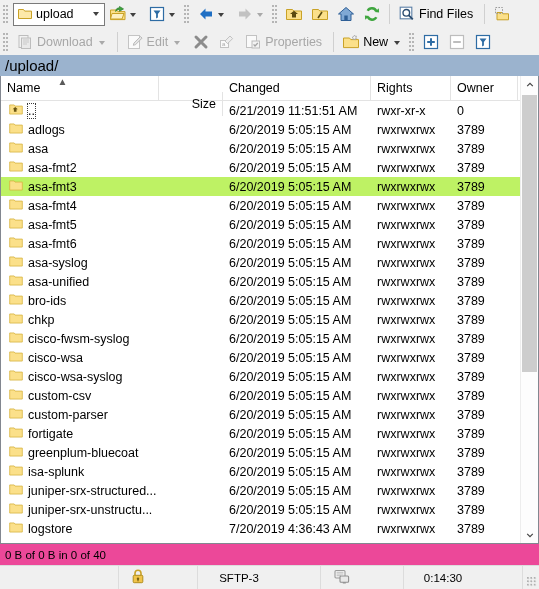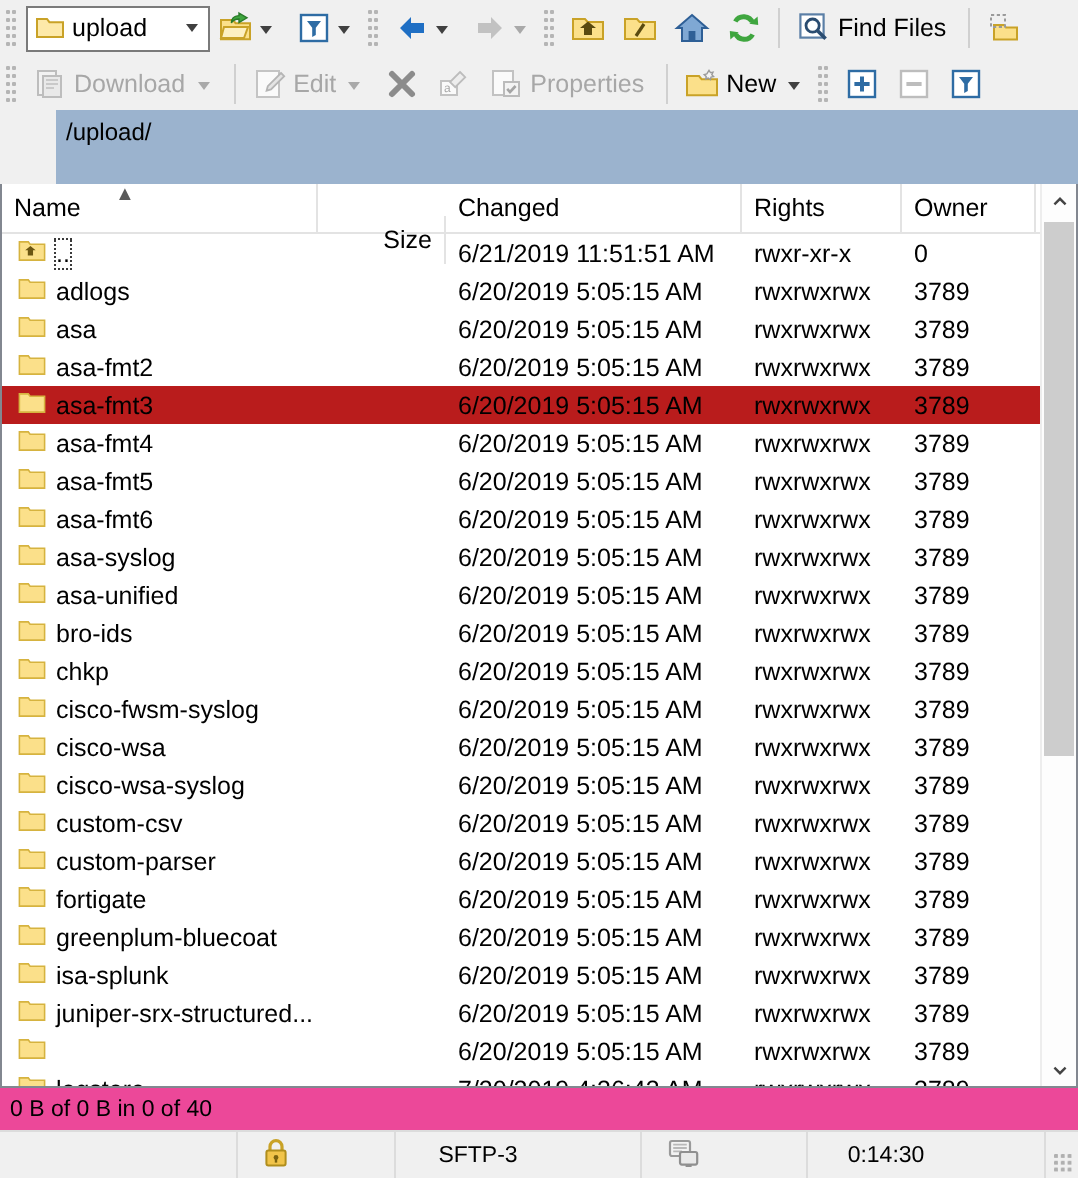"/upload/" .pathbar { font-size: 12px -> 15px; margin-left: 28px -> none; padding: 0 0 16px 5px -> 0 0 0 5px }
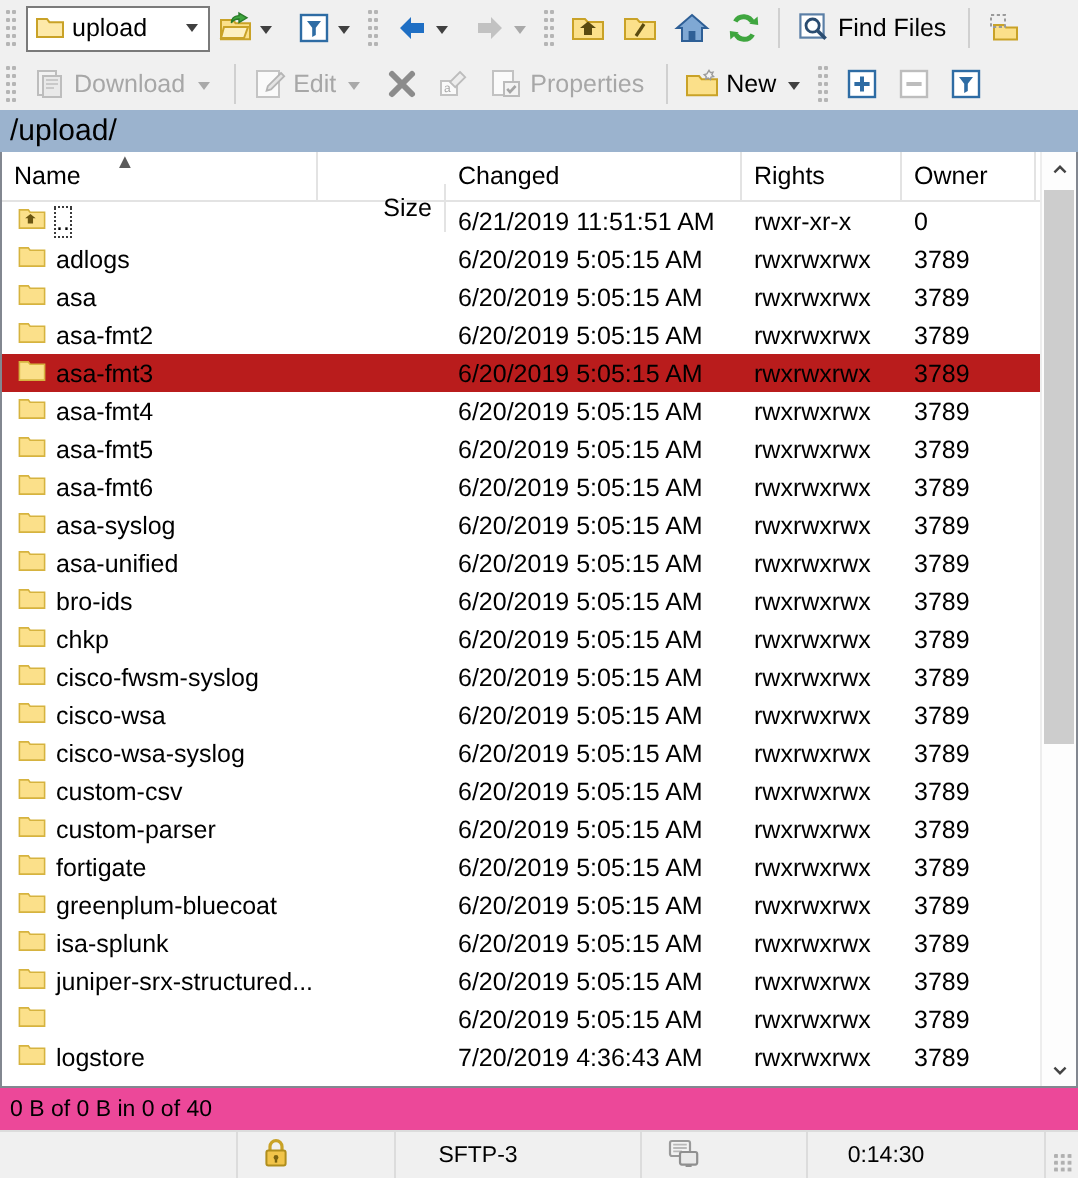"asa-fmt3" .row.selected { background: #b91c1c -> #bef264 }
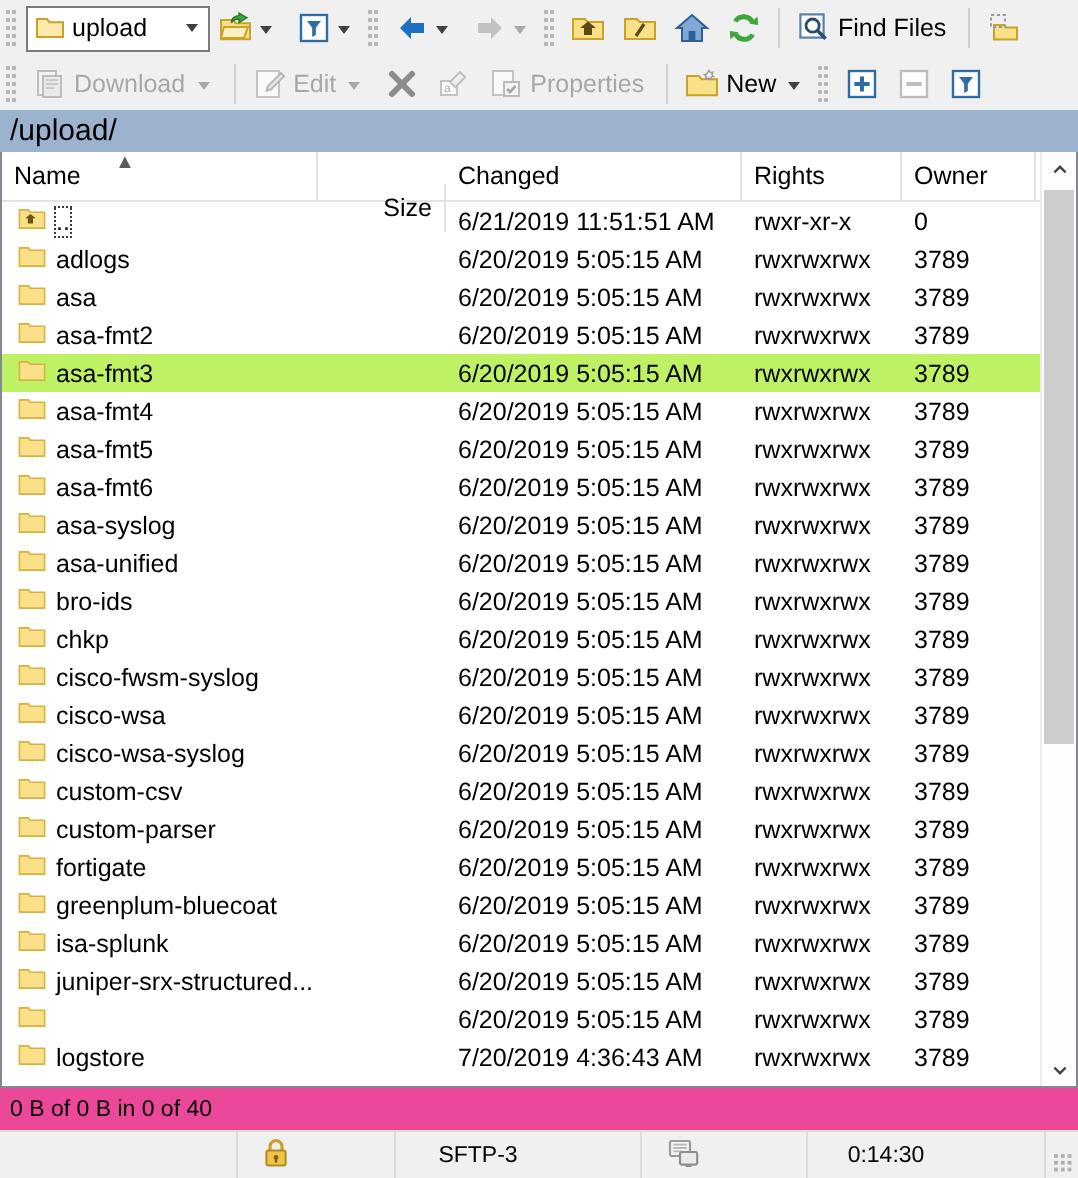"juniper-srx-unstructu..." span.namebox { html: none -> <span>juniper-srx-unstructu...</span> }
